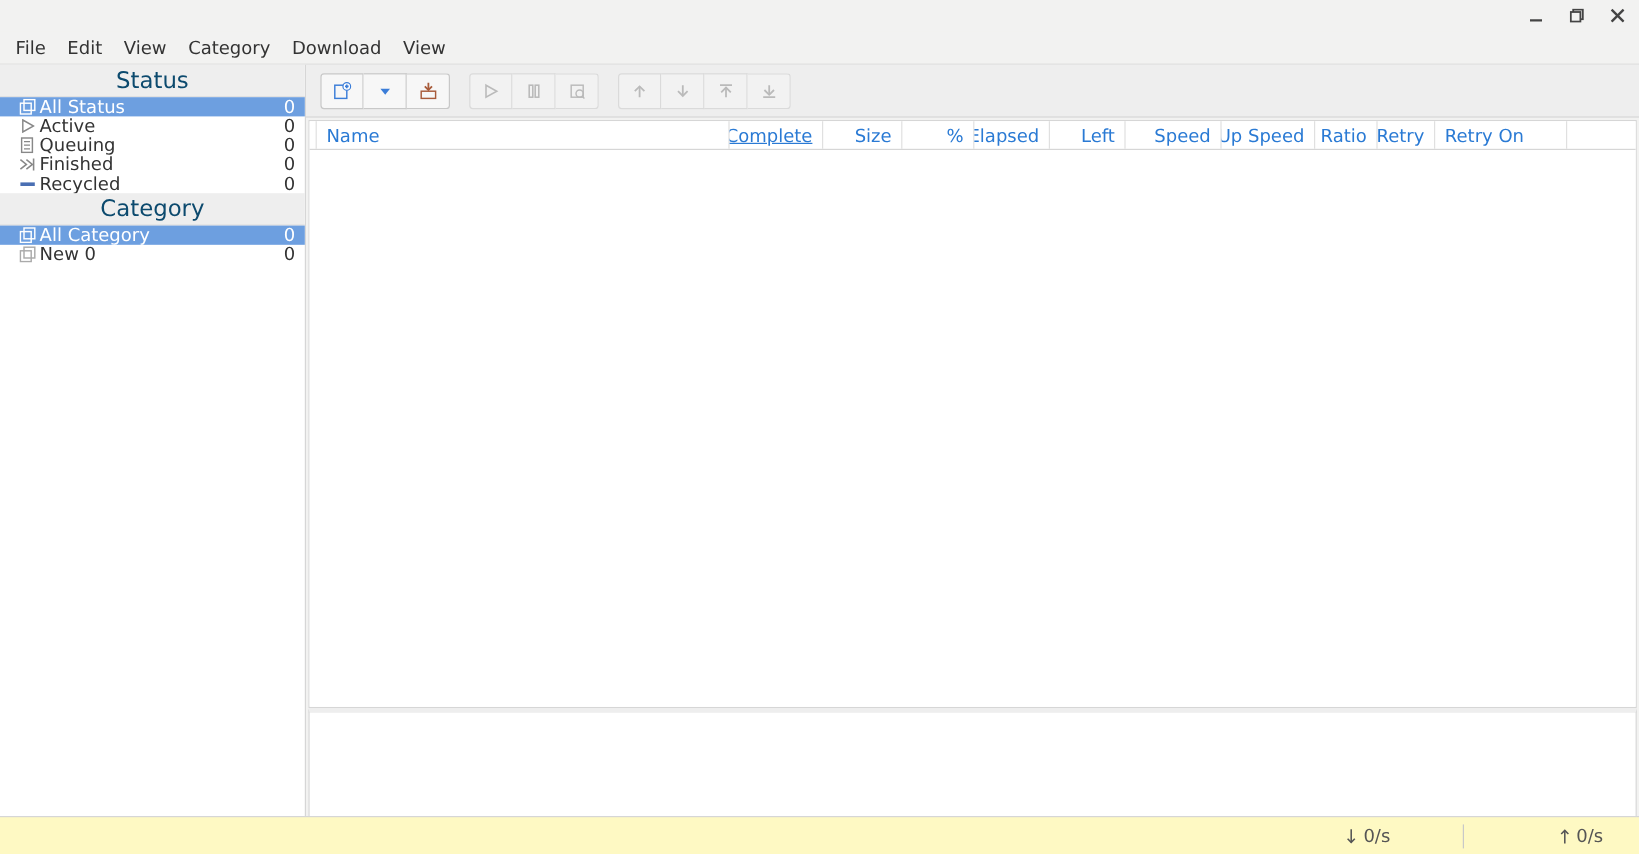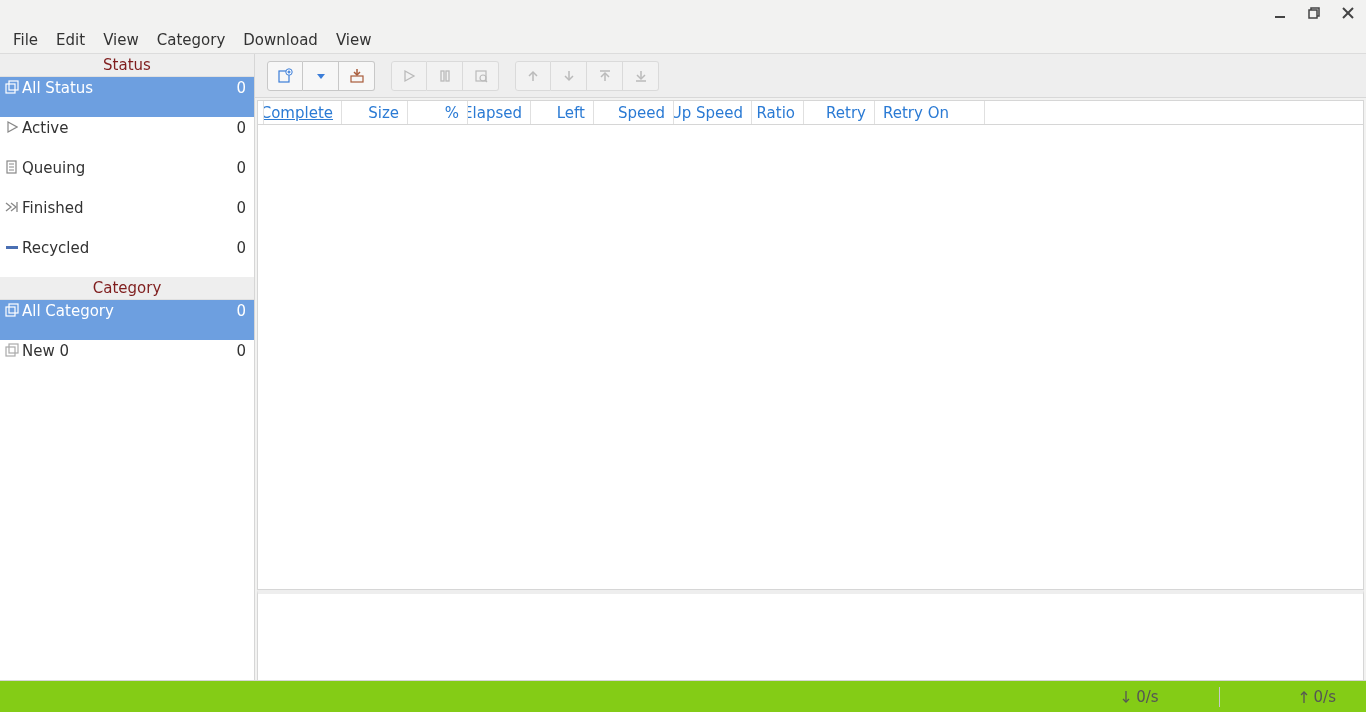"Status" .section-header { color: #7f1d1d -> #0c4a6e; font-size: 15px -> 19px }
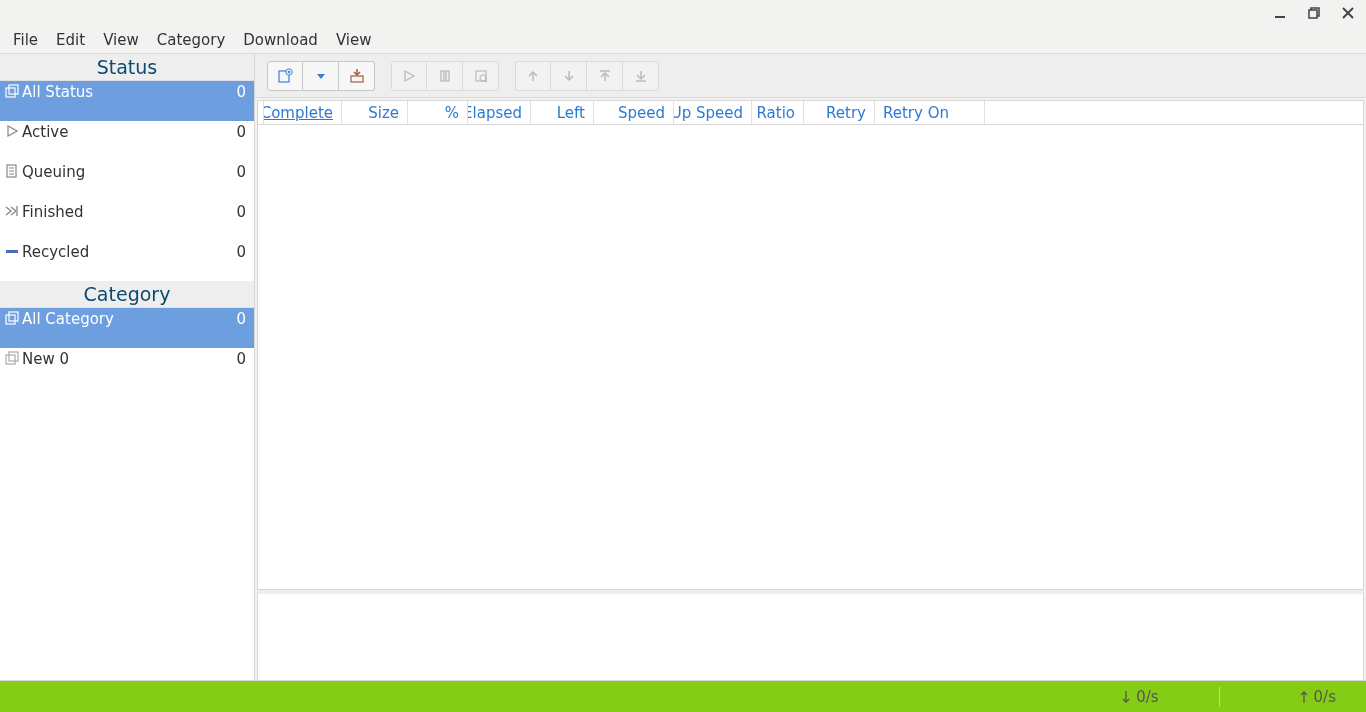"All Status" .sb-item { align-items: none -> center; height: 40px -> 16px; padding: 2px 8px 2px 4px -> 2px 8px 2px 15px }
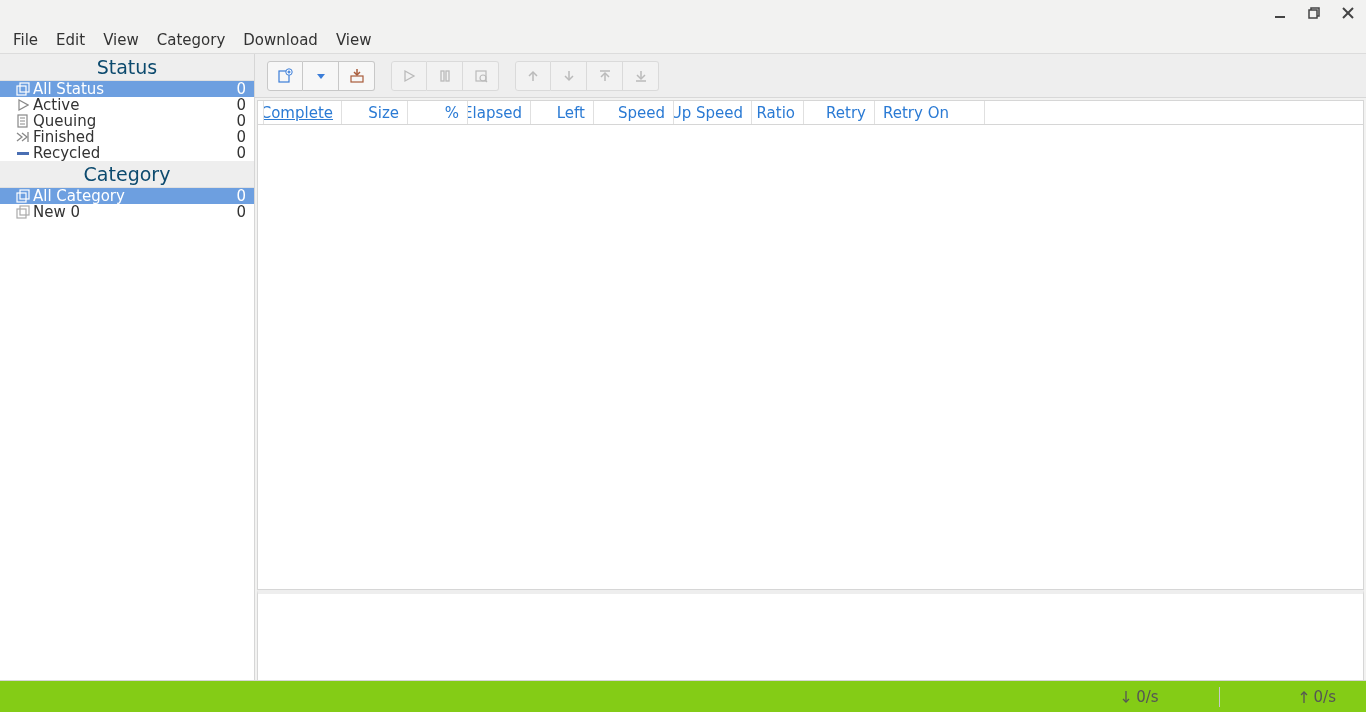"Name" div.th { html: none -> <div>Name</div> }
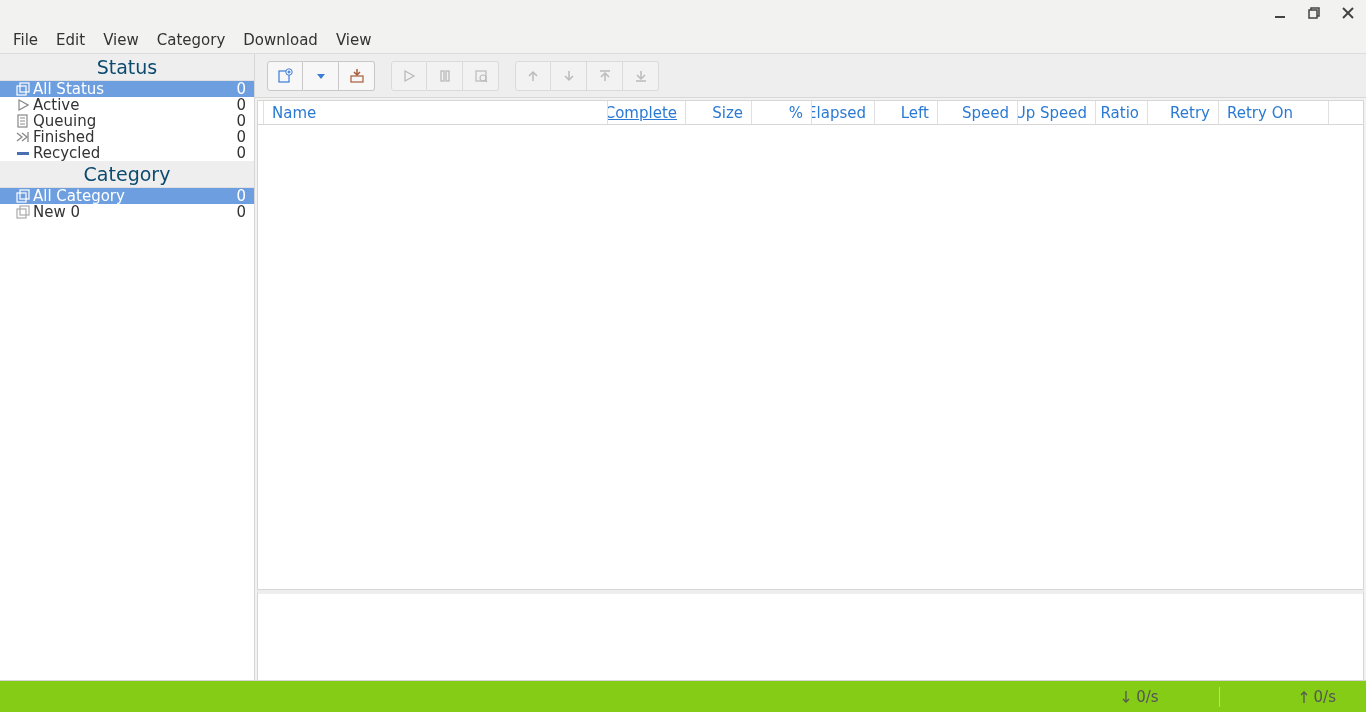"Retry" div.th { margin-left: 23px -> none }
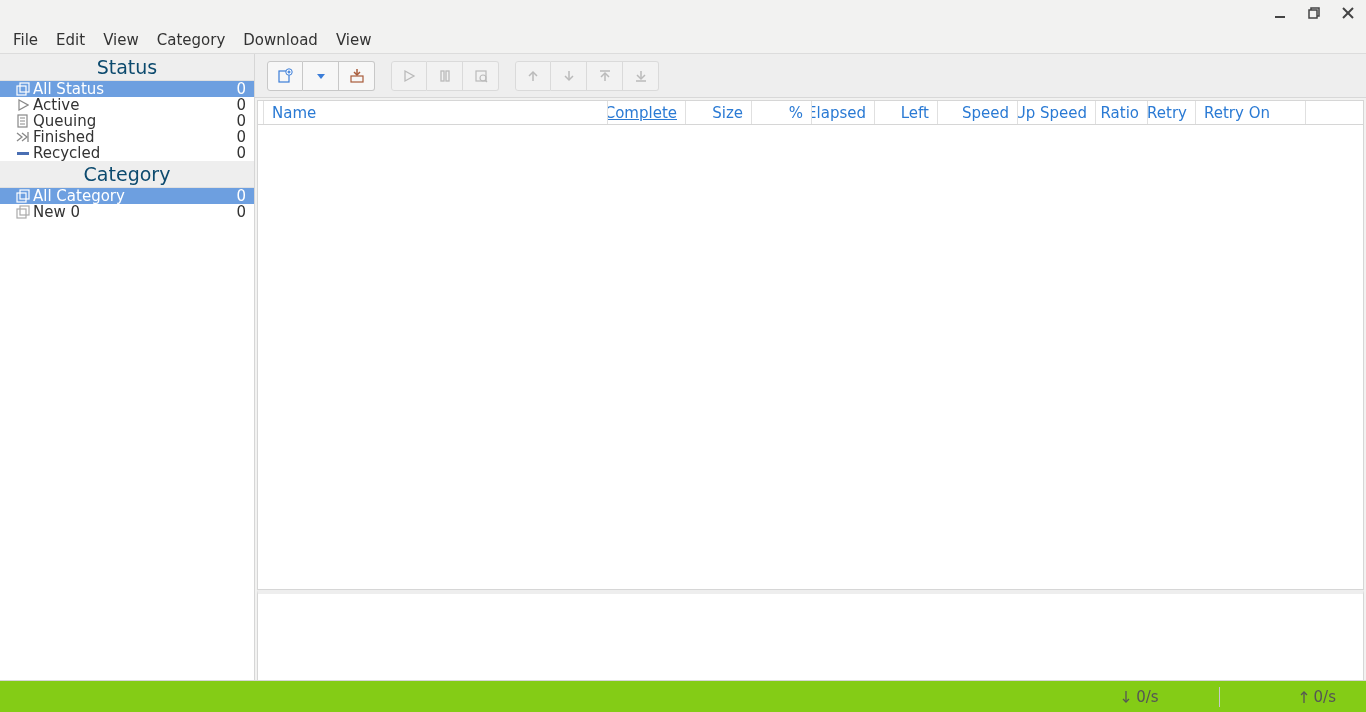"0/s" .statusbar { background: #84cc16 -> #fef9c3 }
